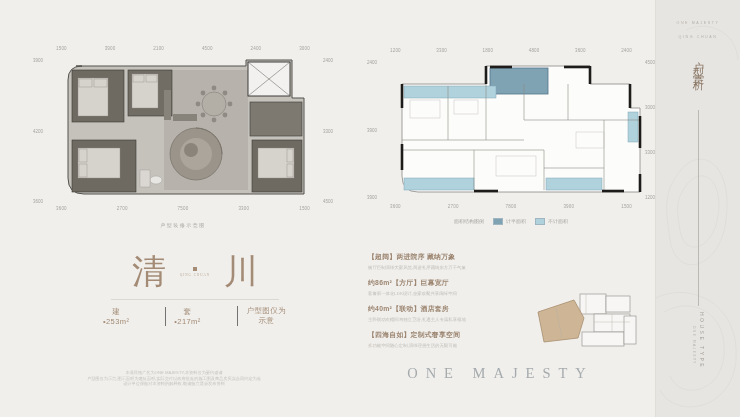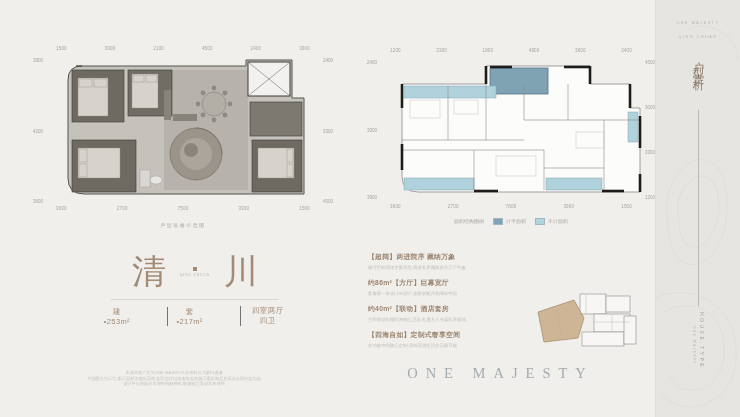"四室两厅四卫" span { text: 四室两厅四卫 -> 户型图仅为示意 }
